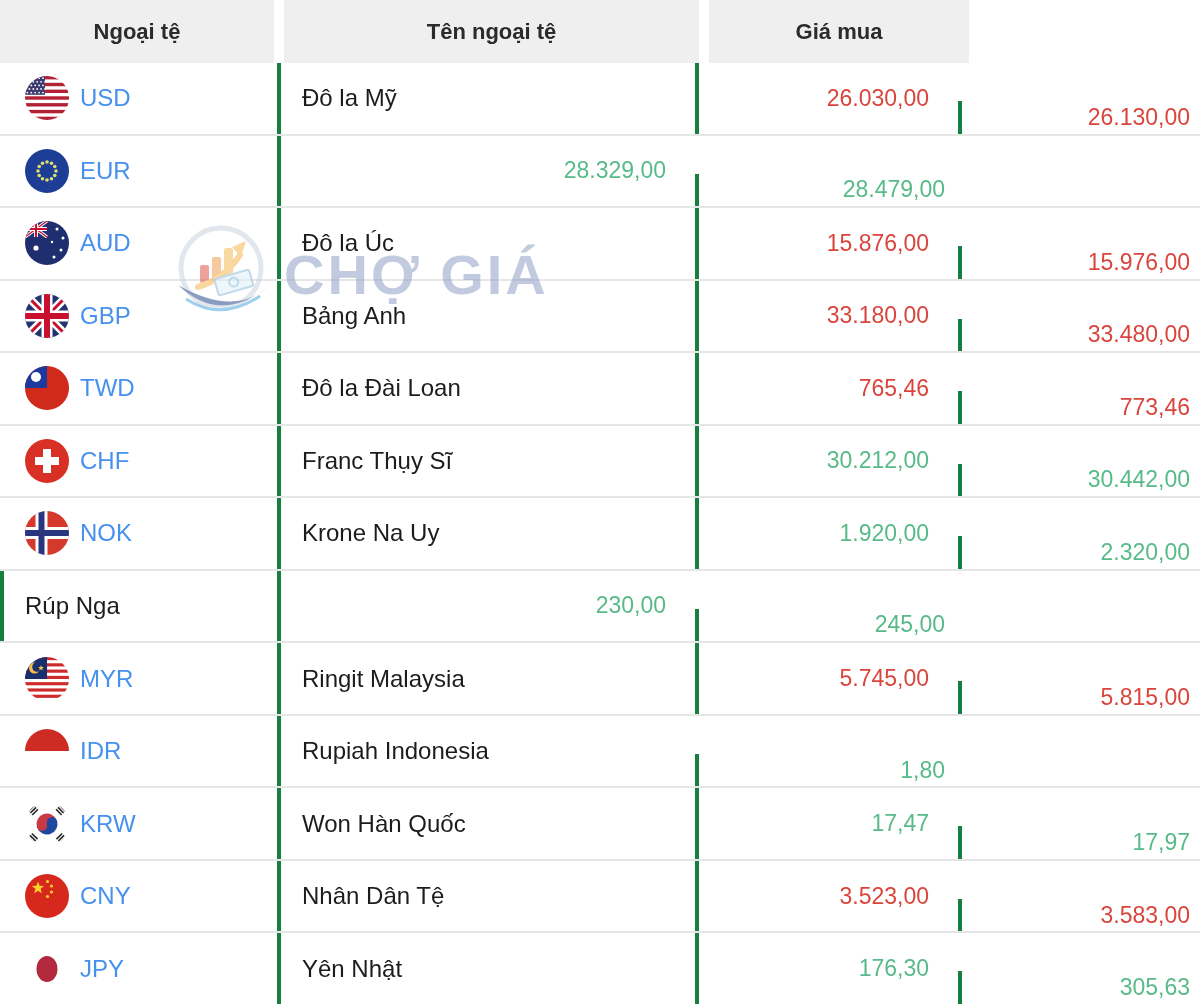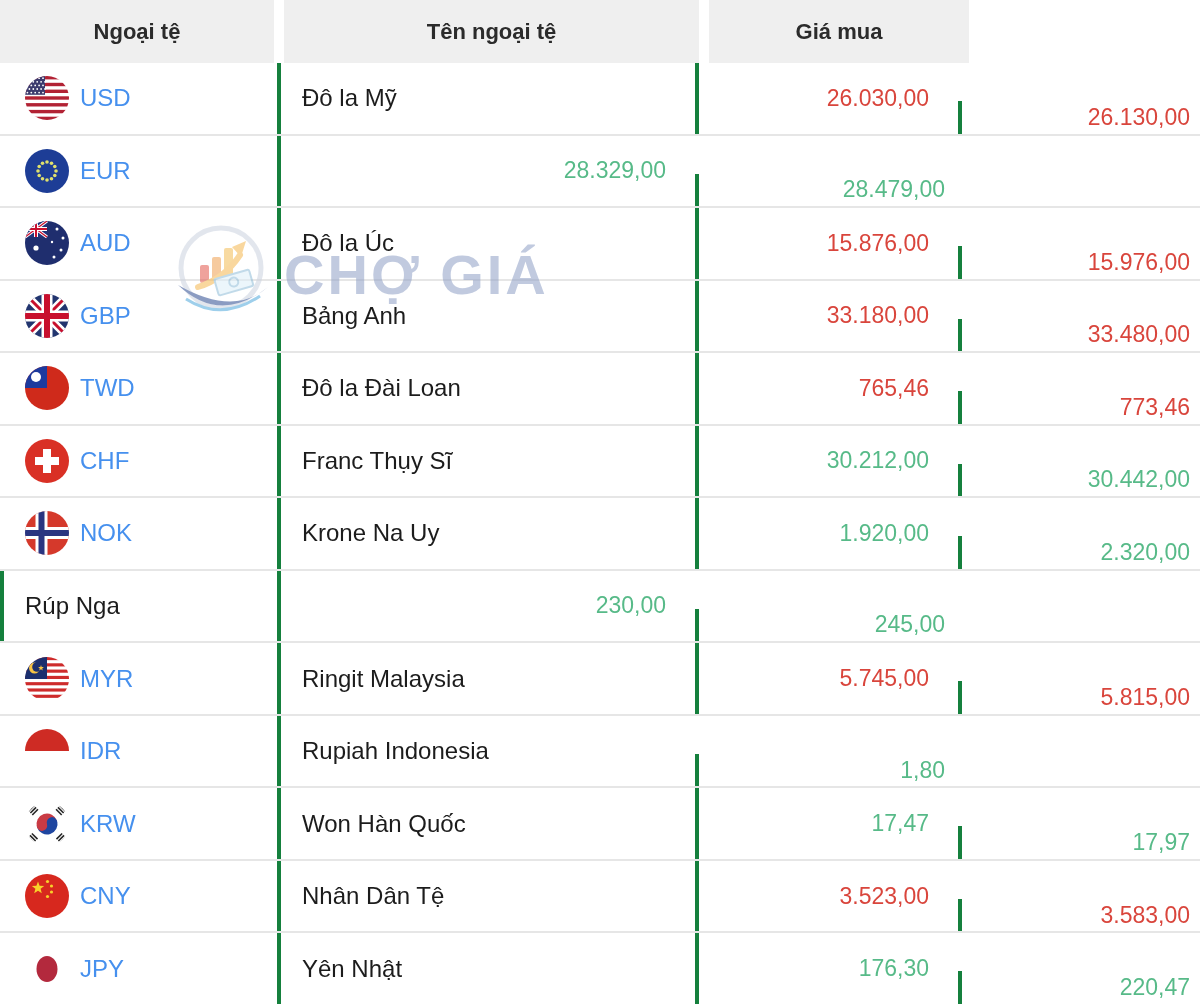"220,47" div.cell { text: 220,47 -> 305,63 }
